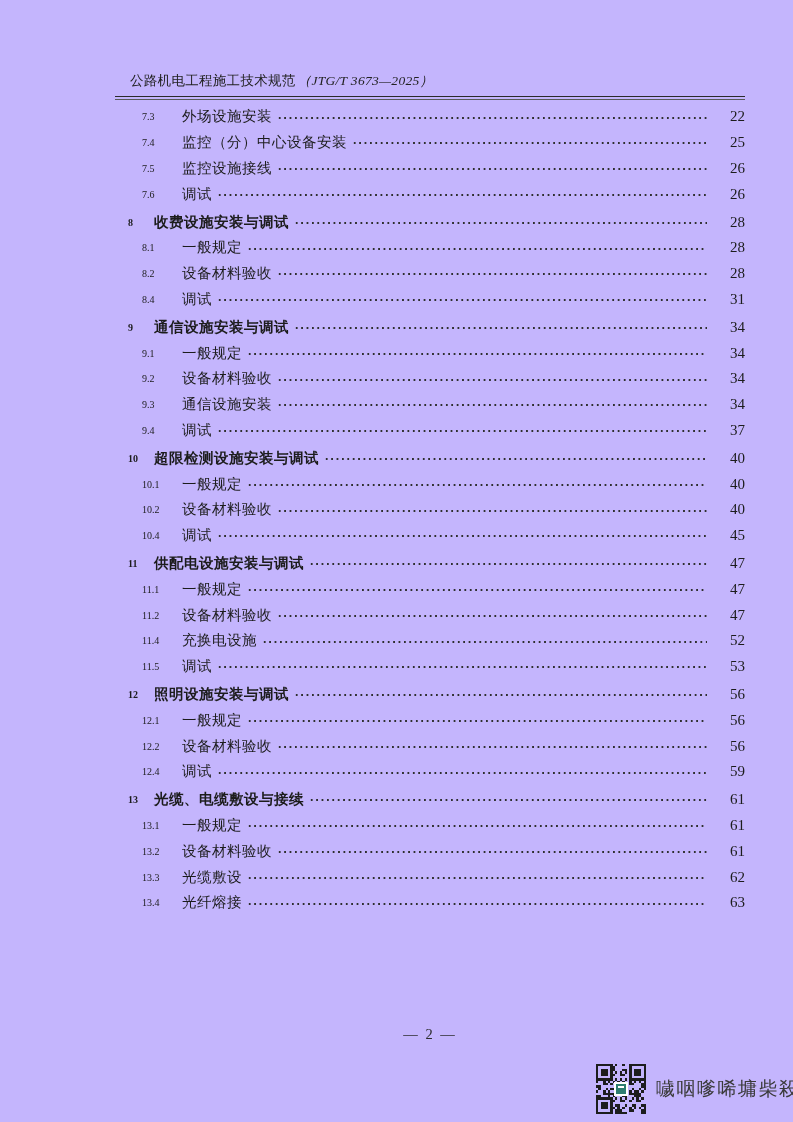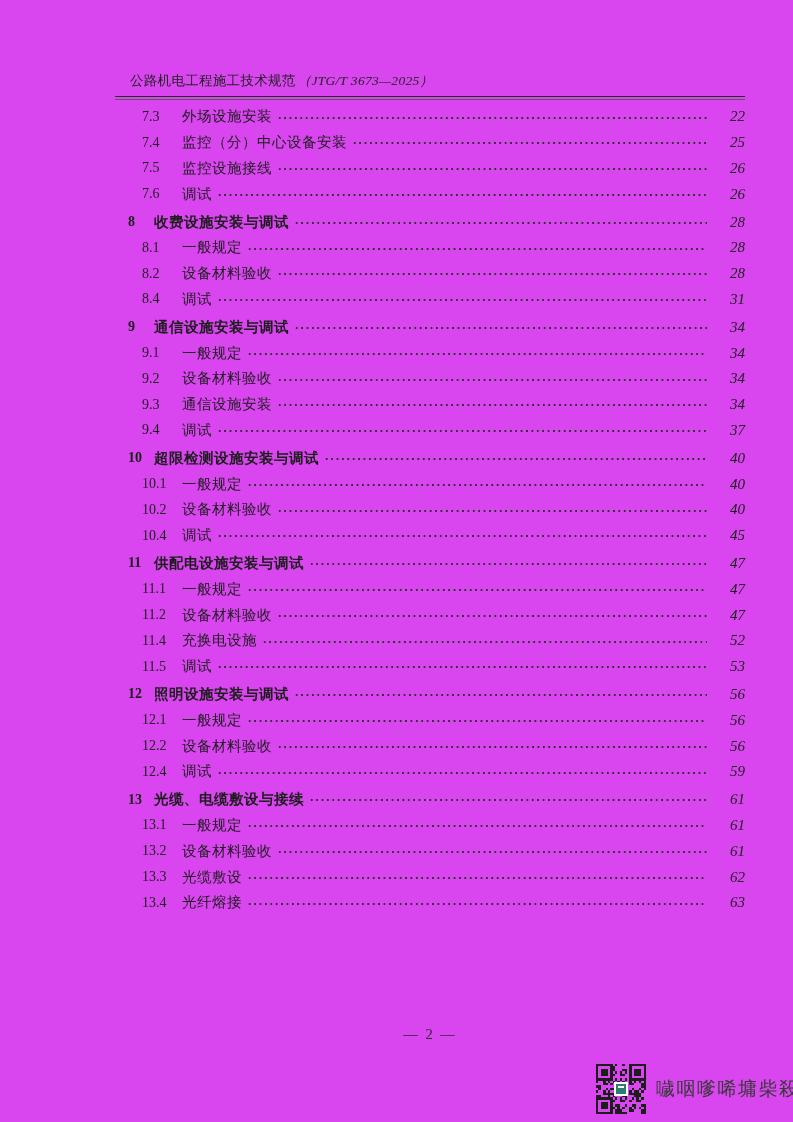"公路机电工程施工技术规范 （JTG/T 3673—2025）" .page { background: #d946ef -> #c4b5fd }
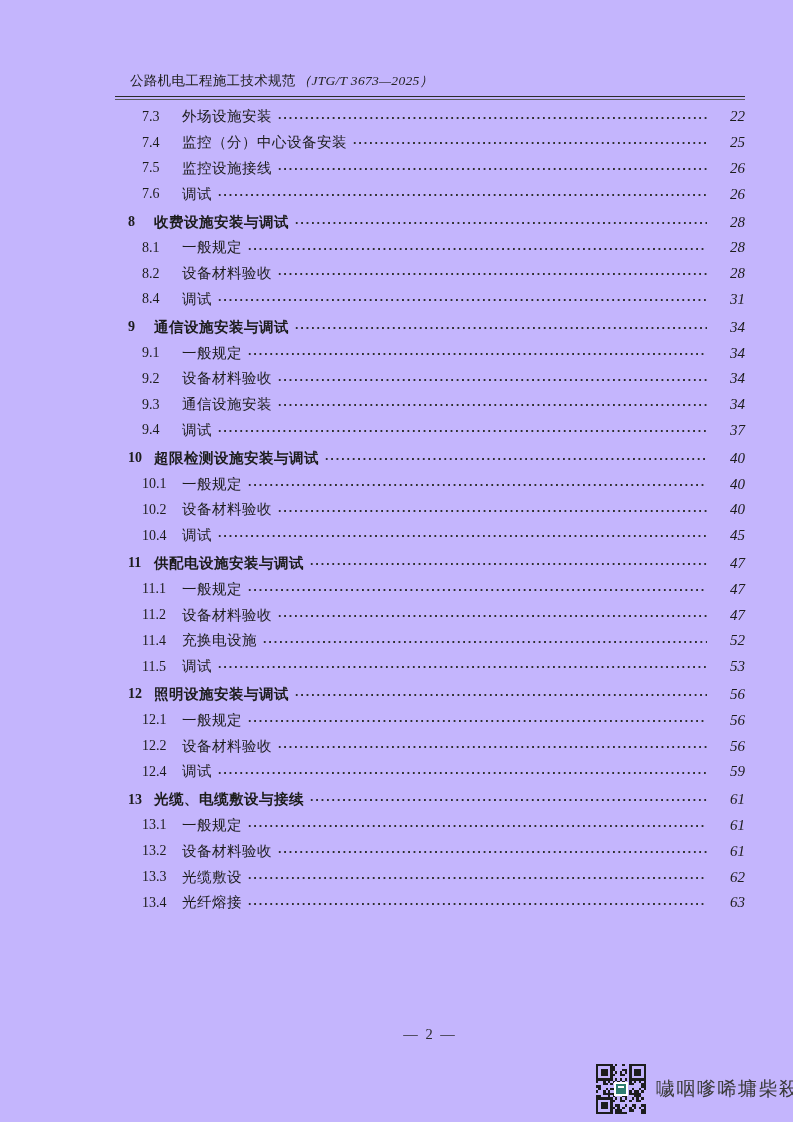"7.3" .toc-num { font-size: 14px -> 10px }
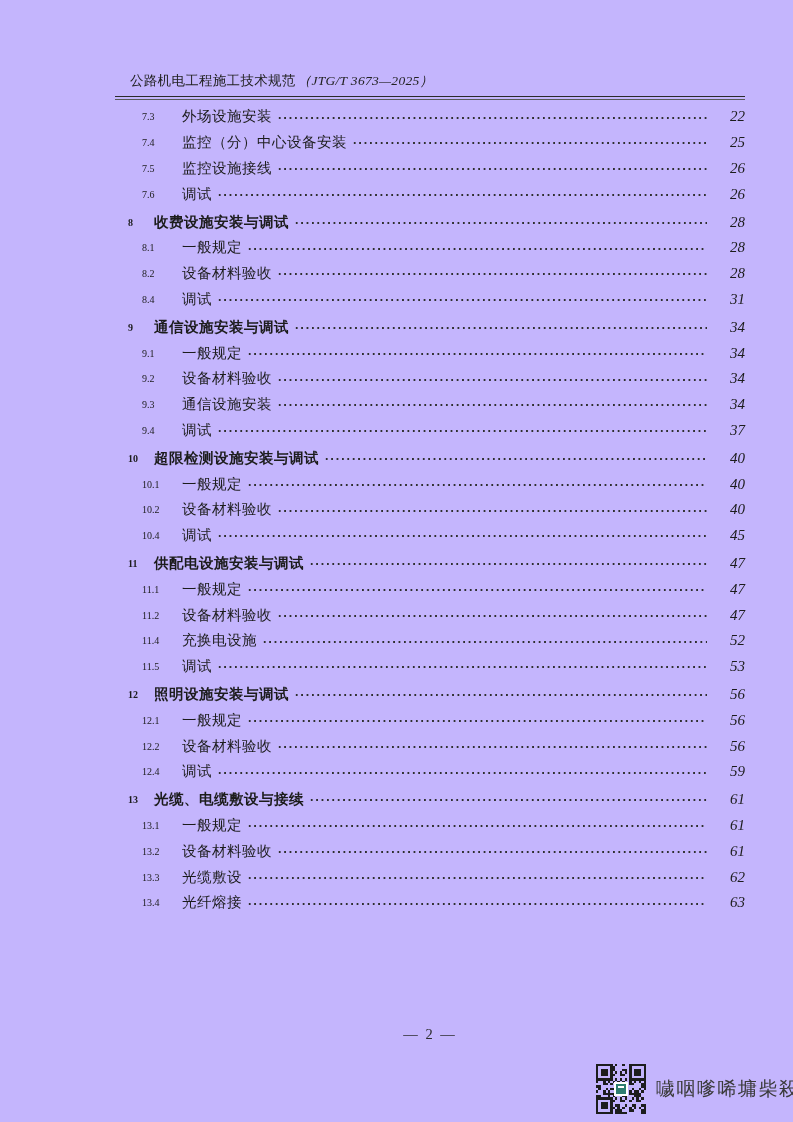"22" .toc-page { font-style: italic -> none }
